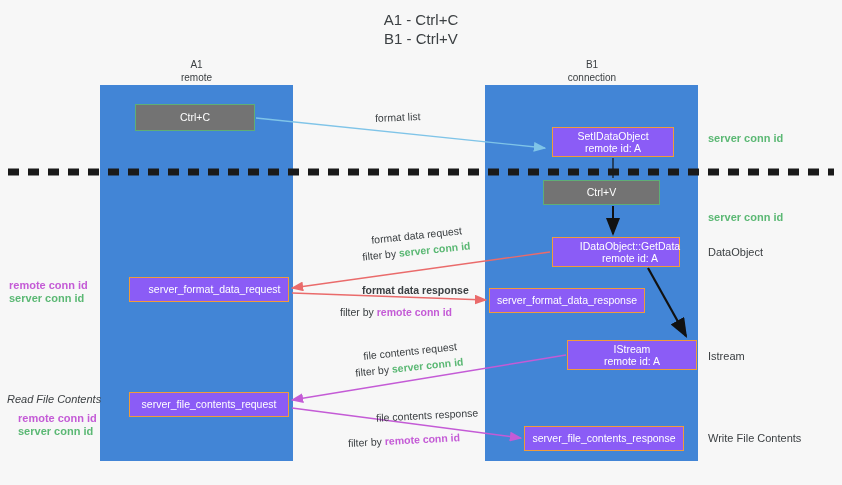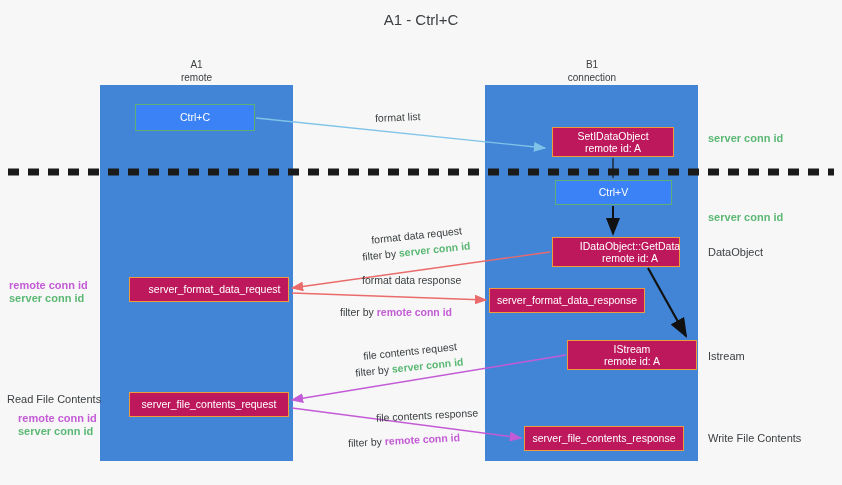"B1 - Ctrl+V" div { html: none -> <div>B1 - Ctrl+V</div> }
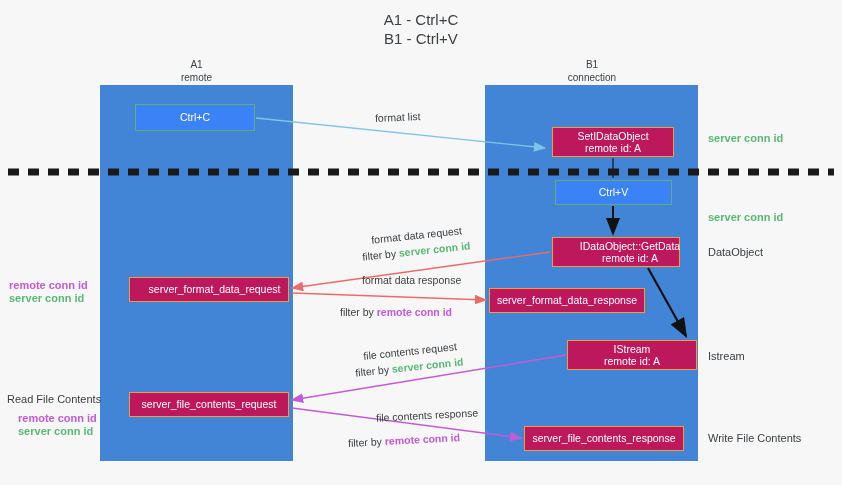"Ctrl+C" .box-green { background: #3b82f6 -> #737373 }
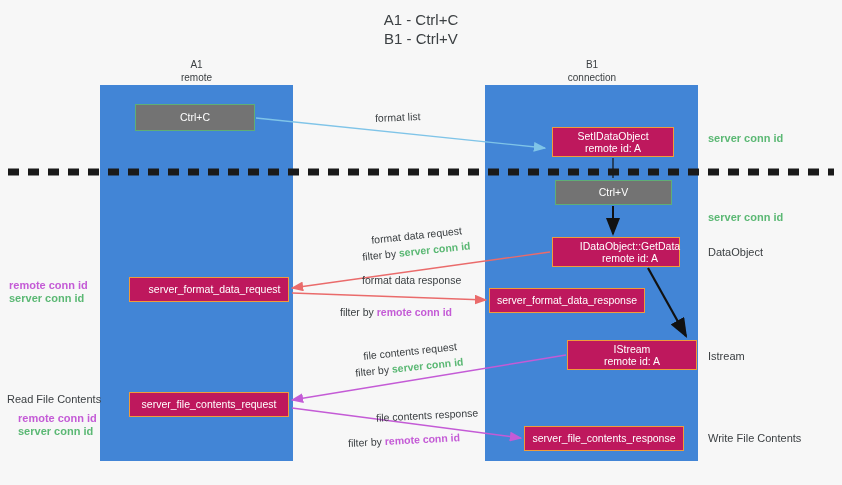"SetIDataObject" .box-orange { background: #be185d -> #8b5cf6 }
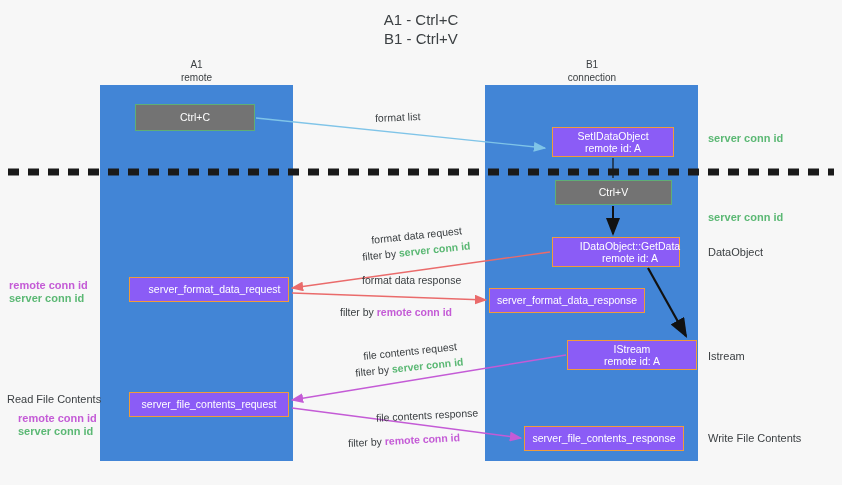"Ctrl+V" .b-ctrlv { left: 555px -> 543px }
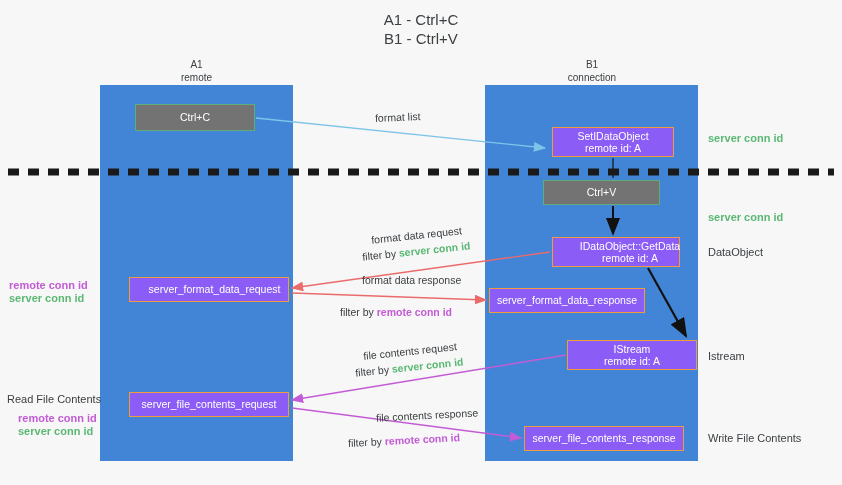"format data response" div.abs { font-weight: none -> bold; top: 274px -> 284px }
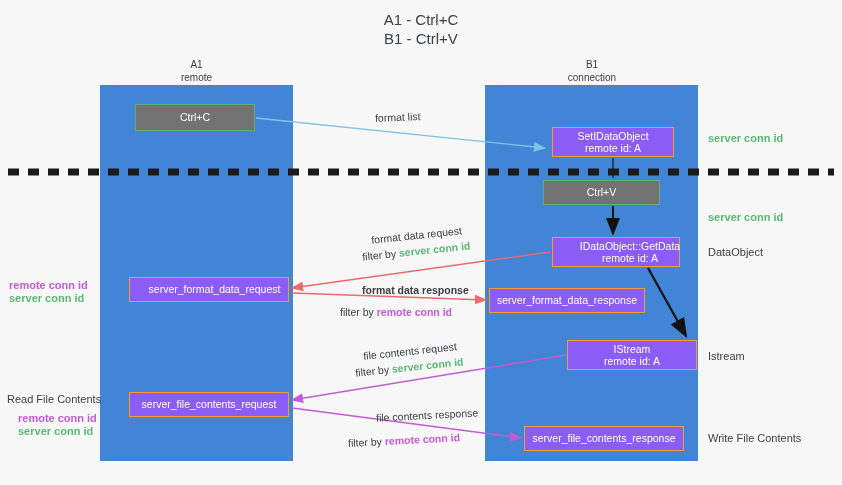"Read File Contents" div.abs { font-style: none -> italic }
